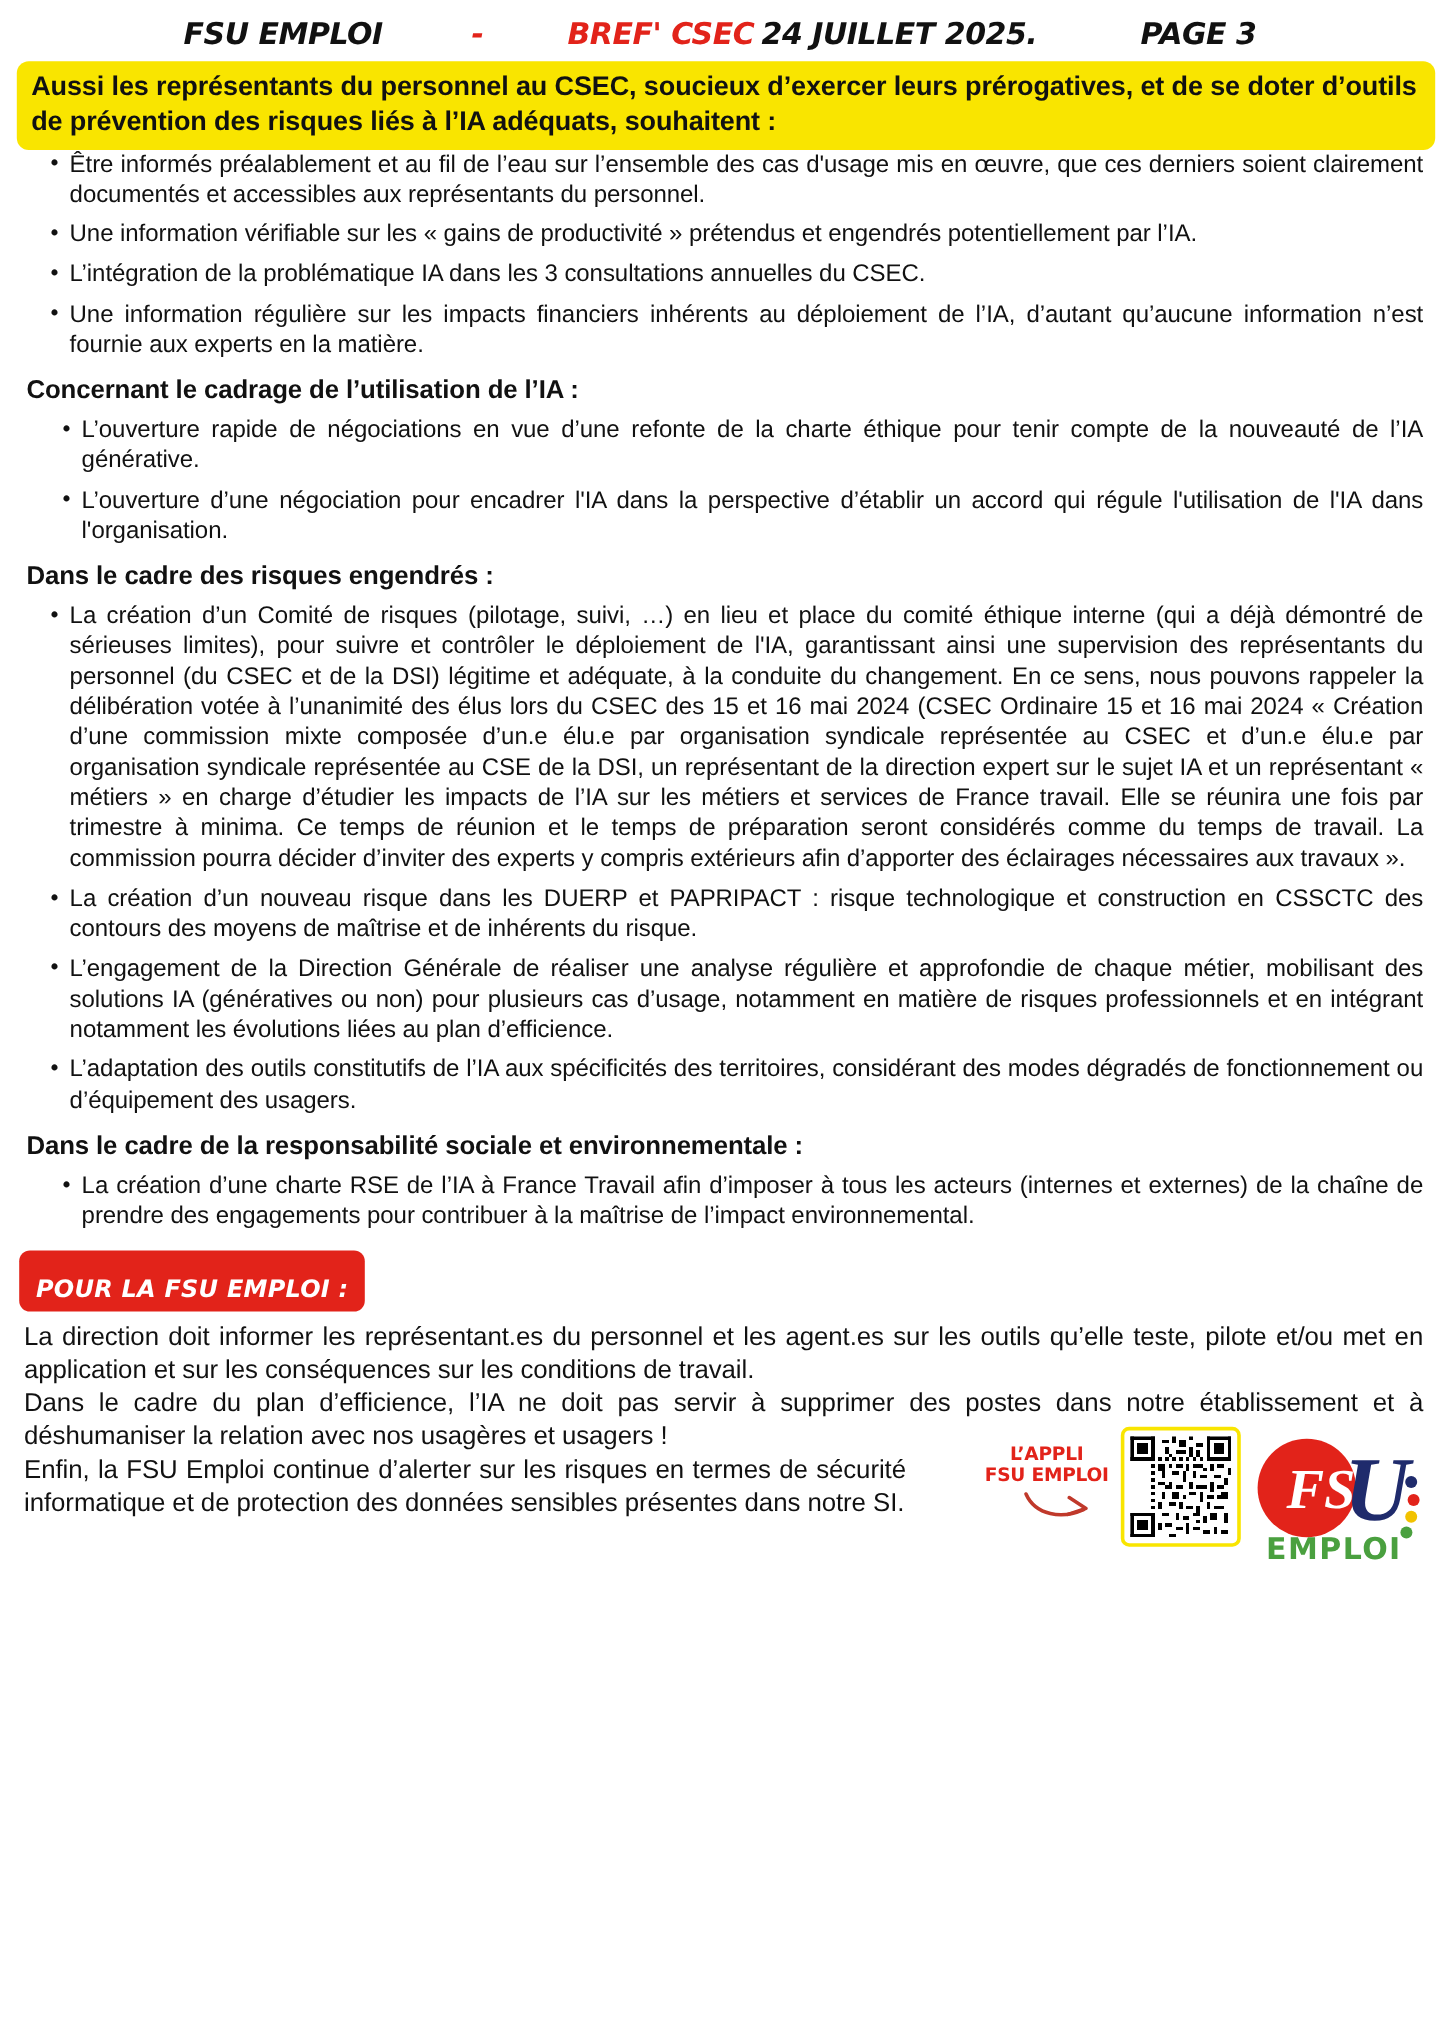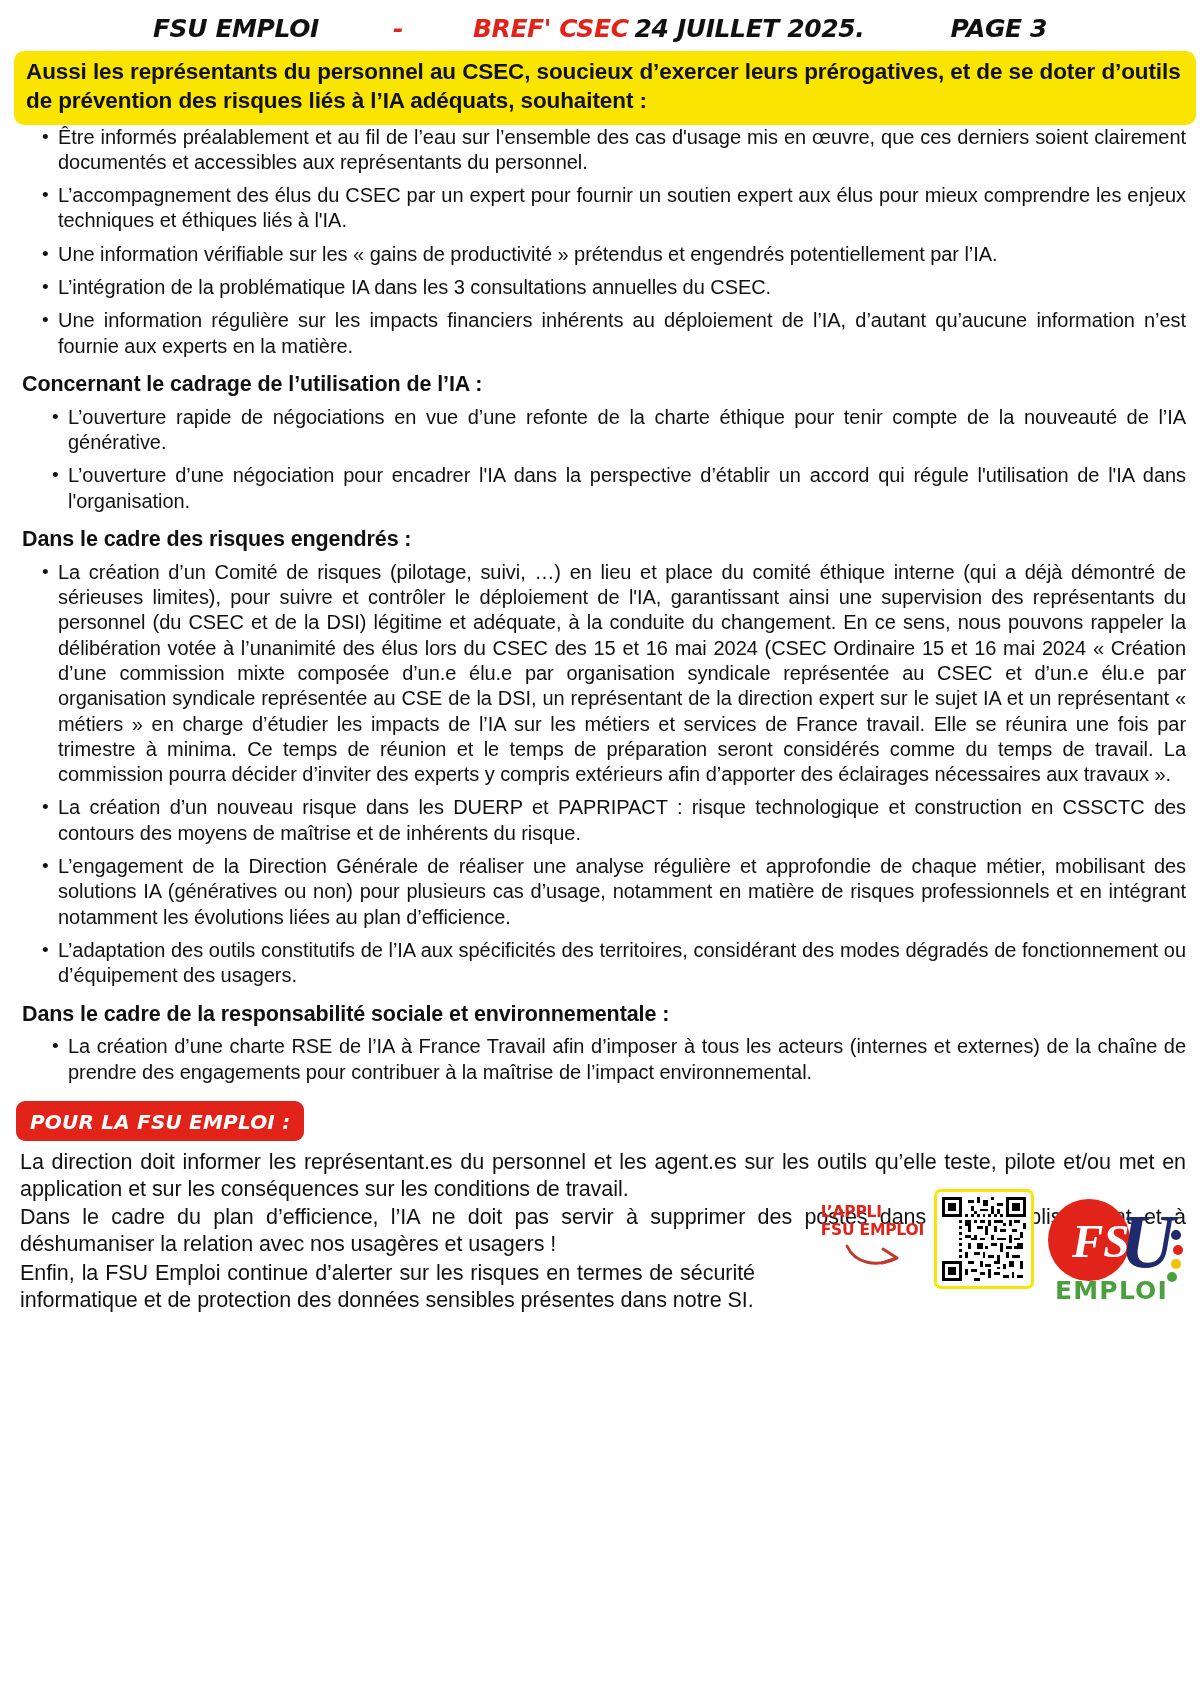"L’accompagnement des élus du CSEC" li { html: <li>L’accompagnement des élus du CSEC par un expert pour fournir un soutien expert aux élus pour mieux comprendre les enjeux techniques et éthiques liés à l'IA.</li> -> none }
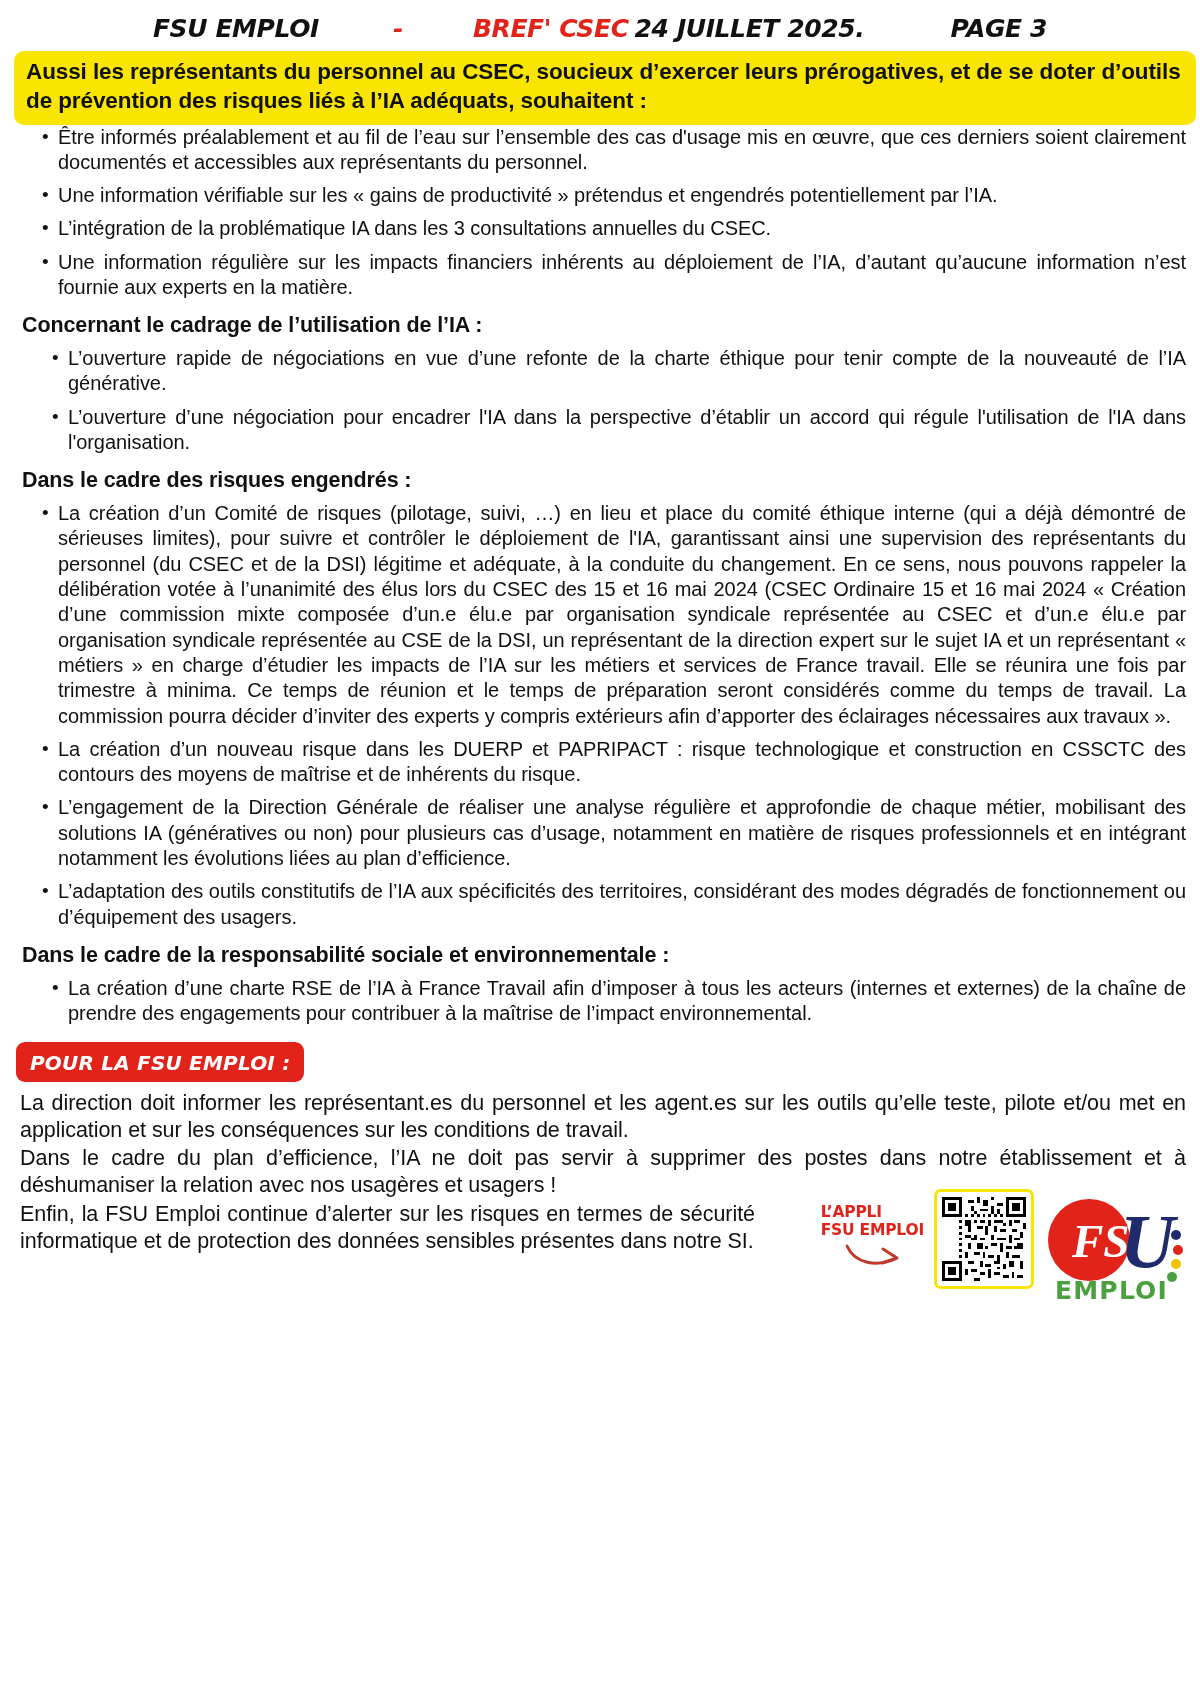"POUR LA FSU EMPLOI :" .badge { padding: 9px 14px 7px 14px -> 20px 14px 7px 14px }
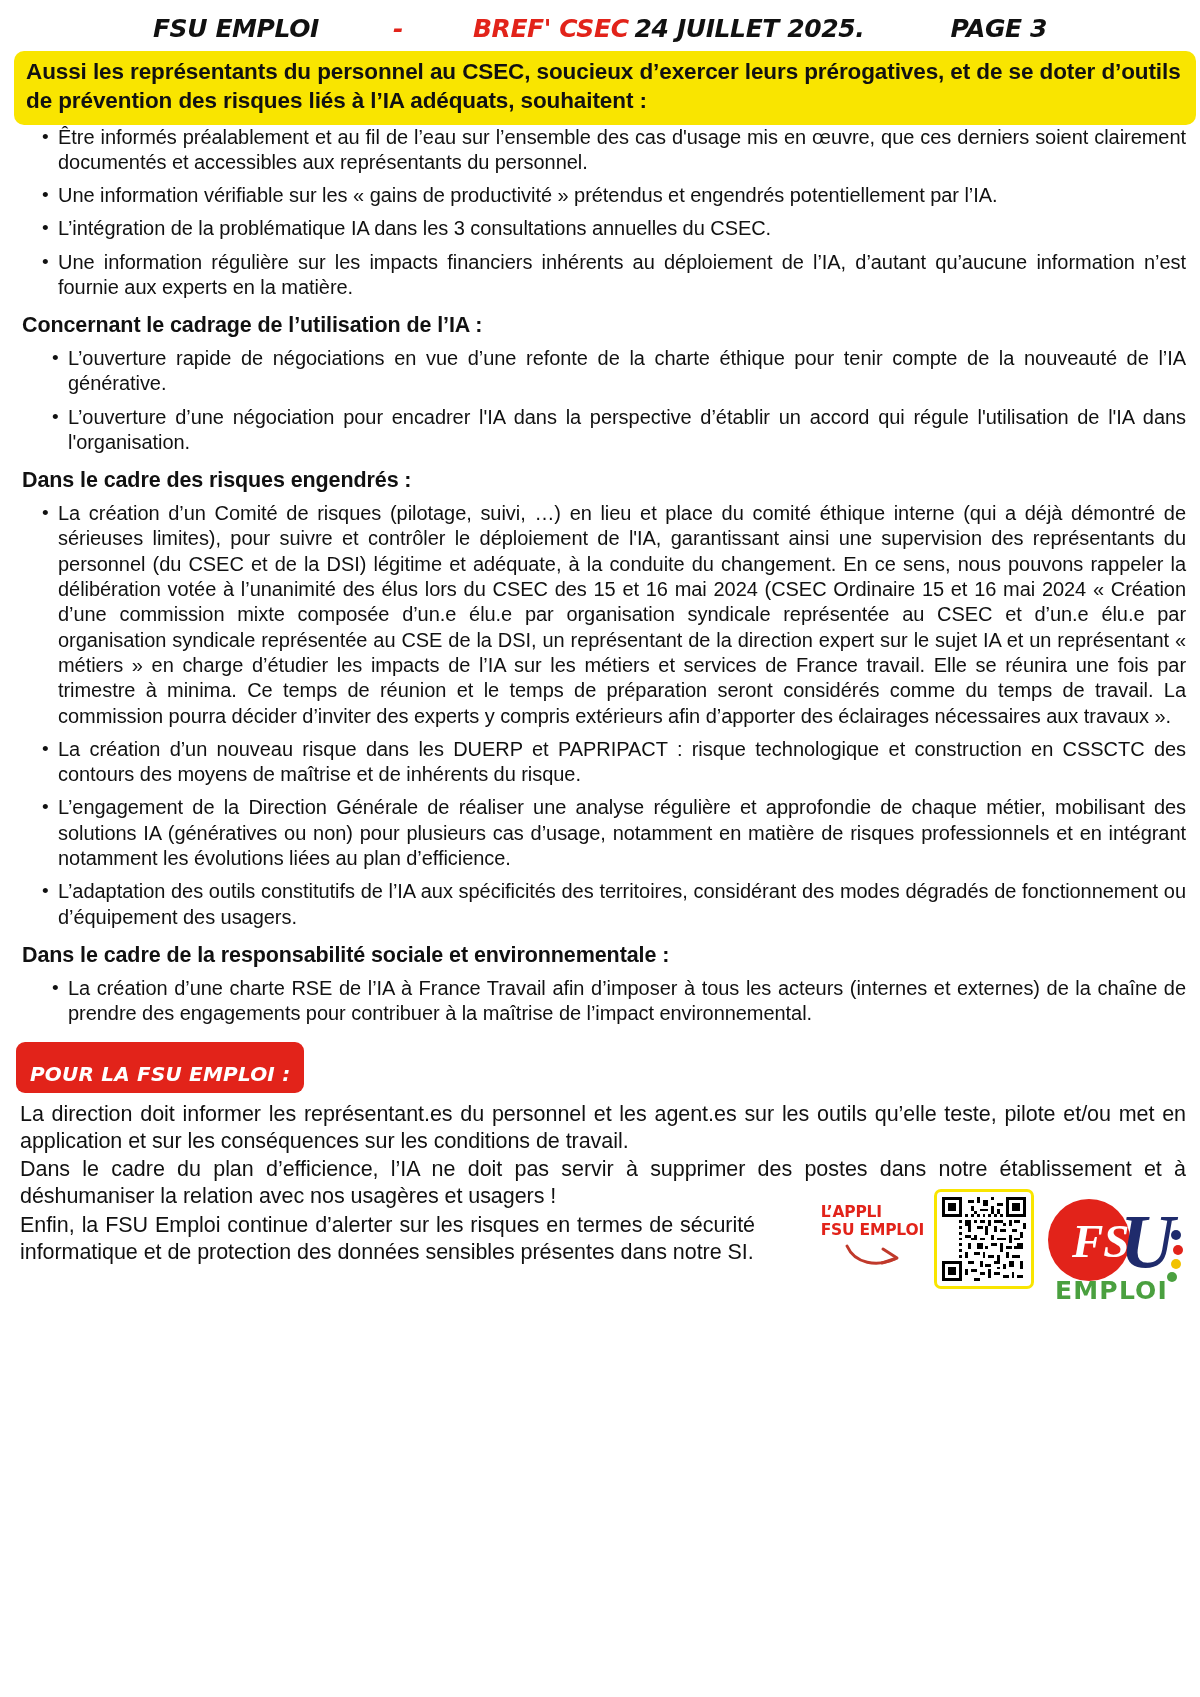"L’APPLI" .appli { align-items: flex-start -> center }
